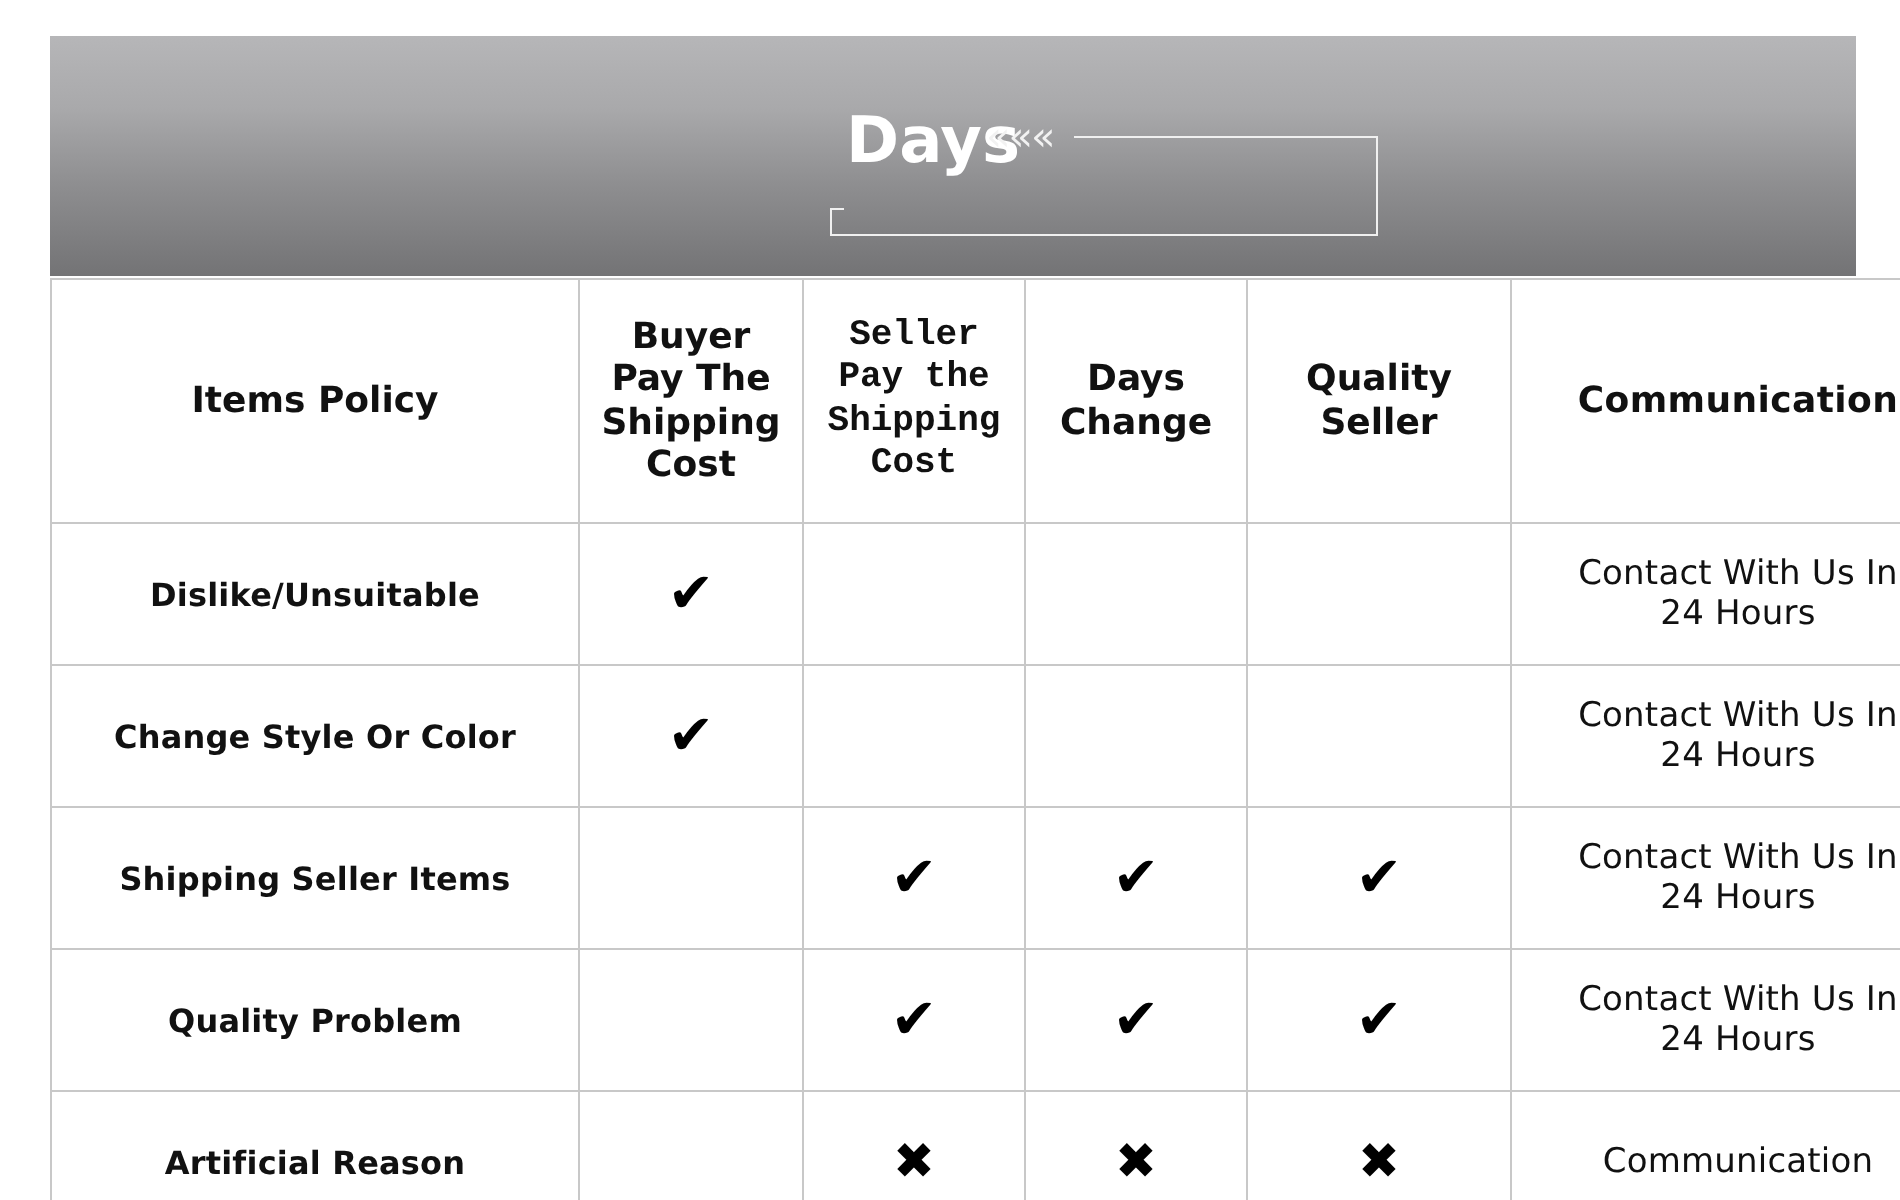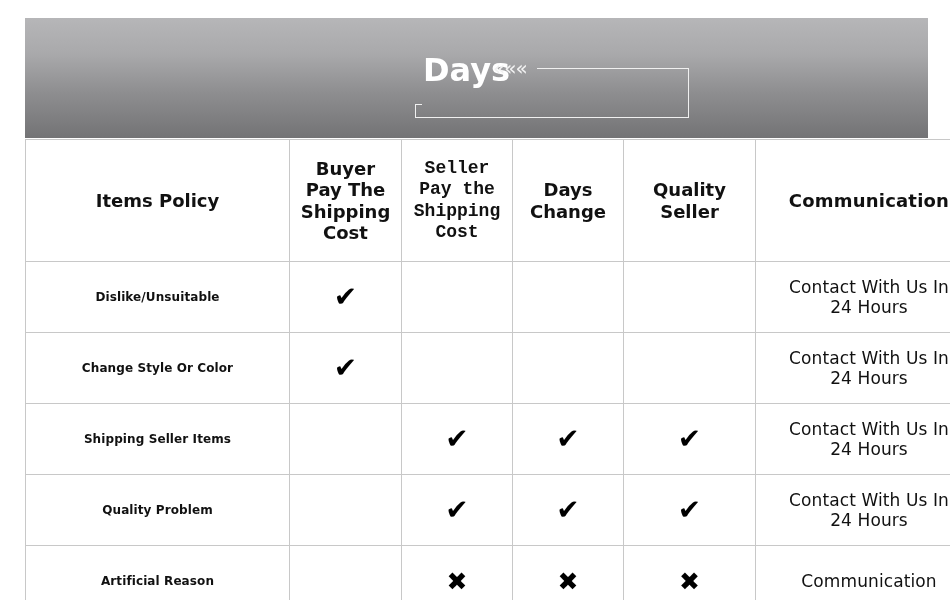"Dislike/Unsuitable" td.reason-cell { font-size: 12px -> 16px }
